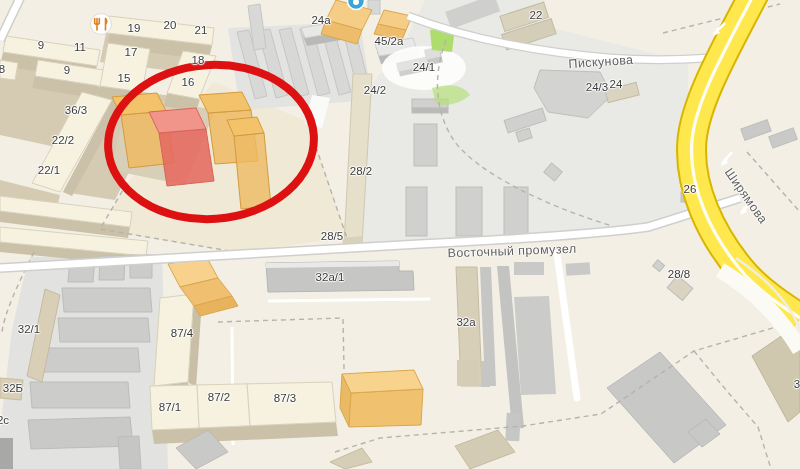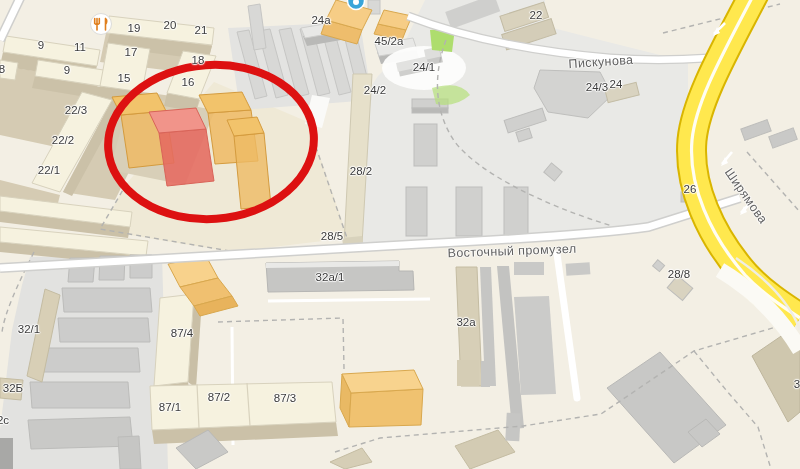"22/3" span.lbl { text: 22/3 -> 36/3 }
